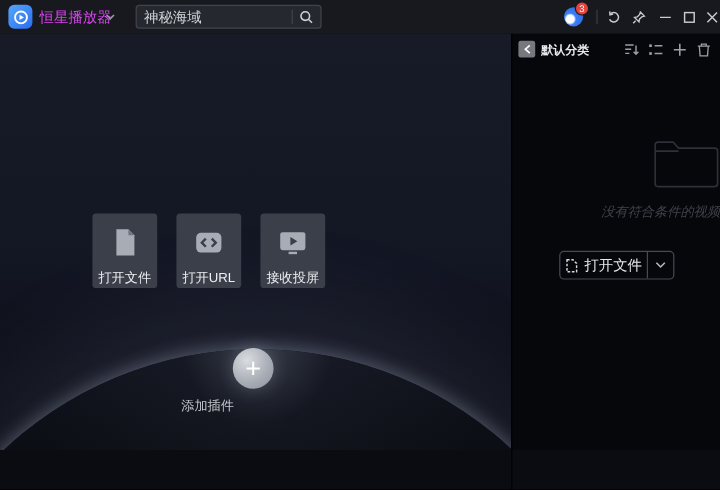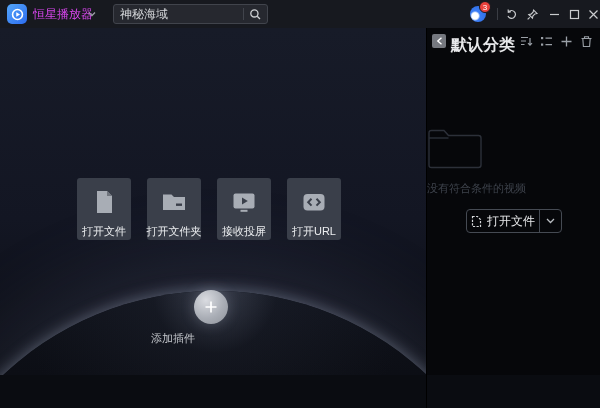"默认分类" .sb-title { font-size: 16px -> 10px }
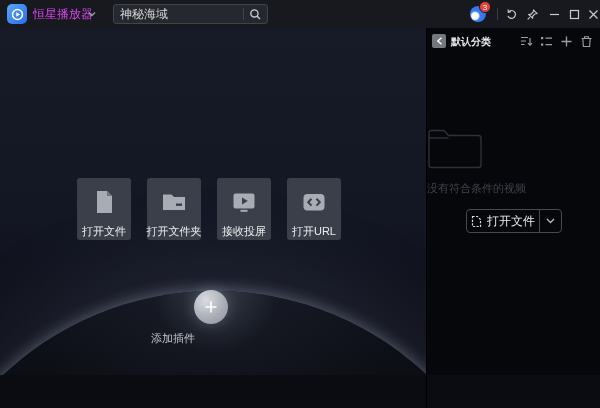"没有符合条件的视频" .empty { font-style: none -> italic; text-align: left -> right; top: 100px -> 88px }
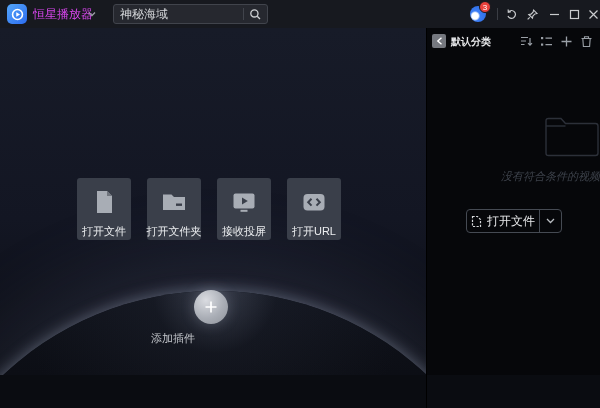"打开文件夹" div.tile { html: <div> <svg> <path></path> <rect></rect> </svg> <div>打开文件夹</div> </div> -> none }
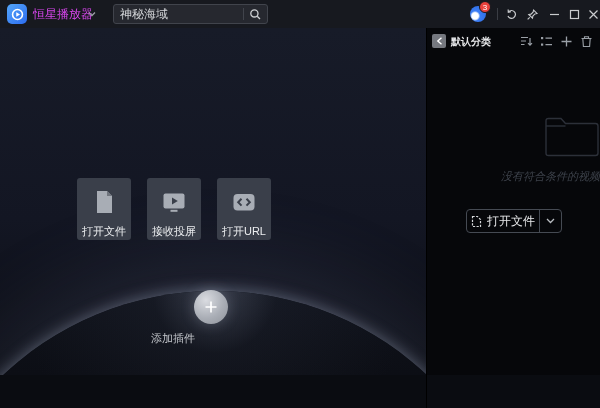"接收投屏" div.tile { order: before "打开URL" -> after "打开URL" }
